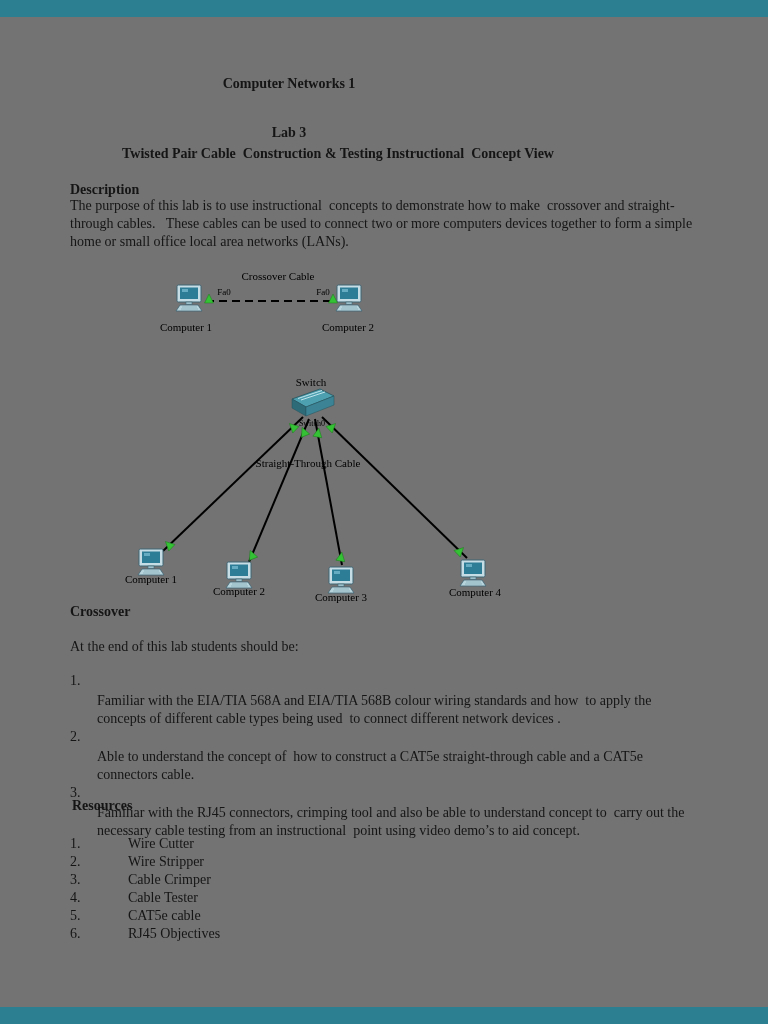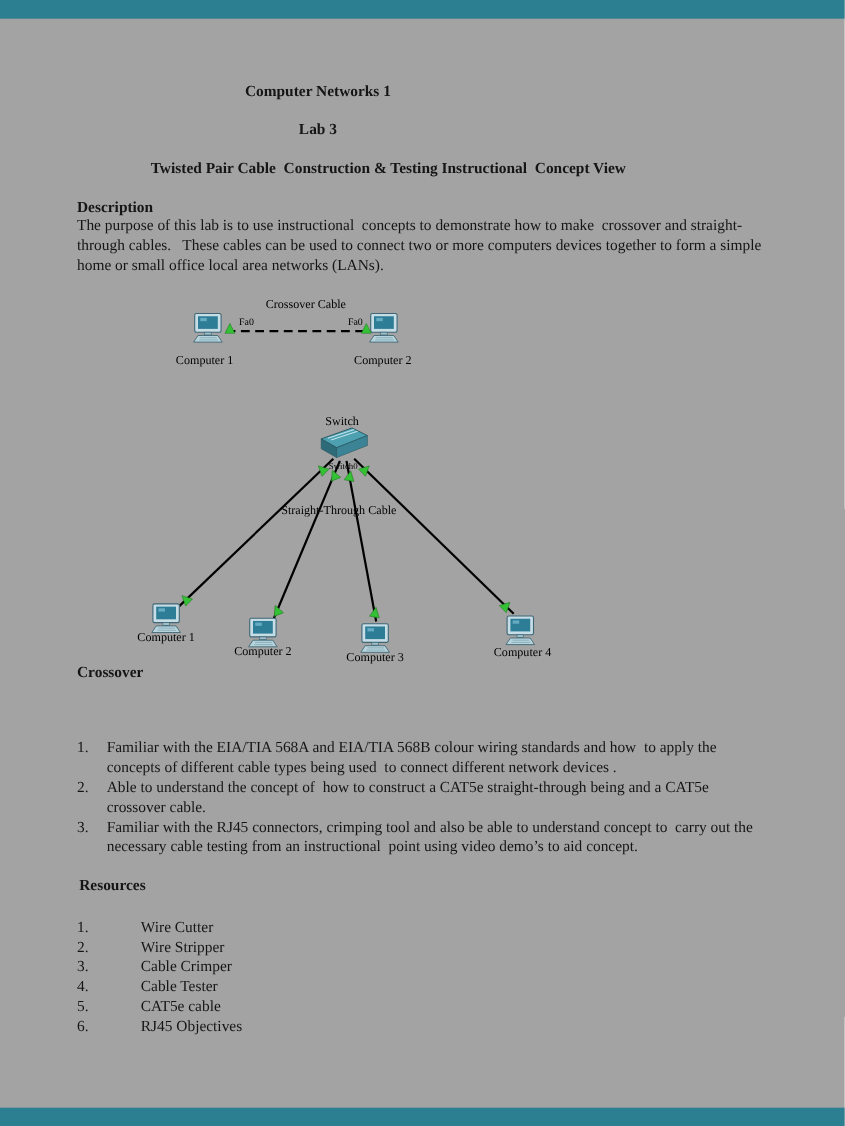"Computer Networks 1" .page { background: #a3a3a3 -> #737373 }
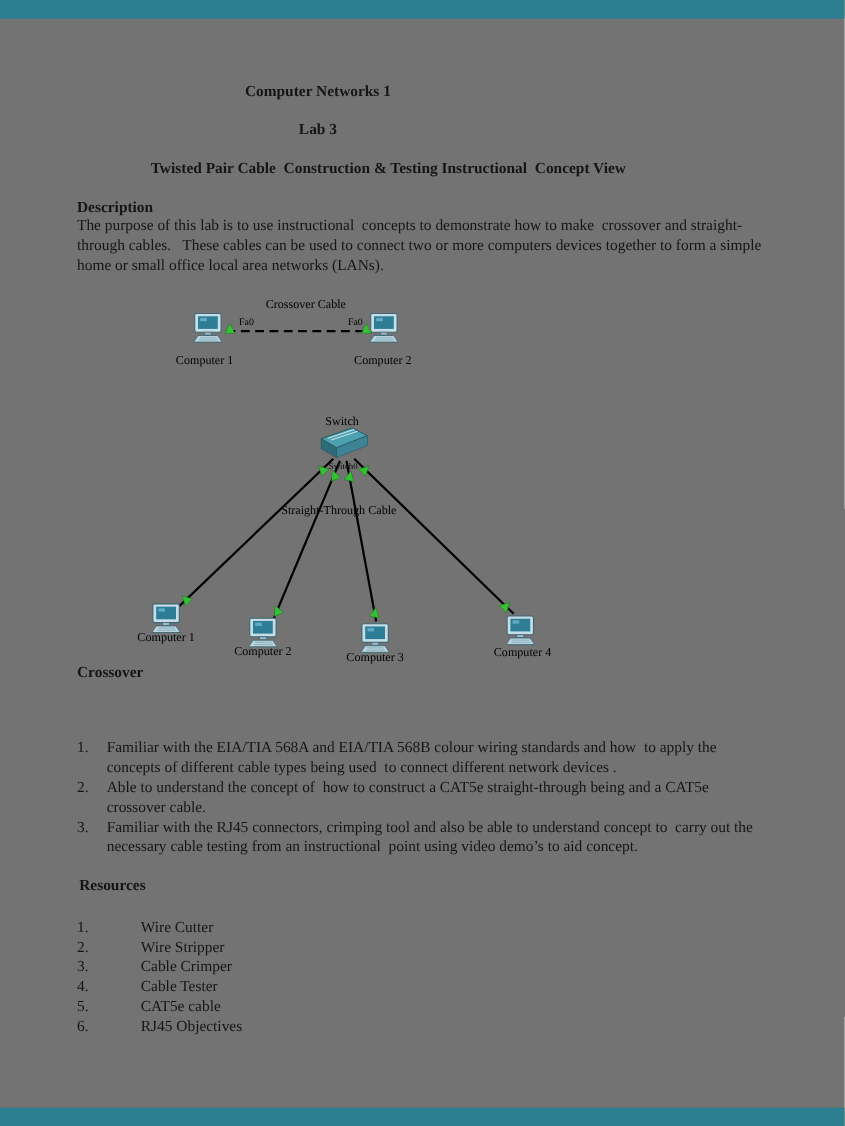"Lab 3" div.h { top: 111px -> 125px }
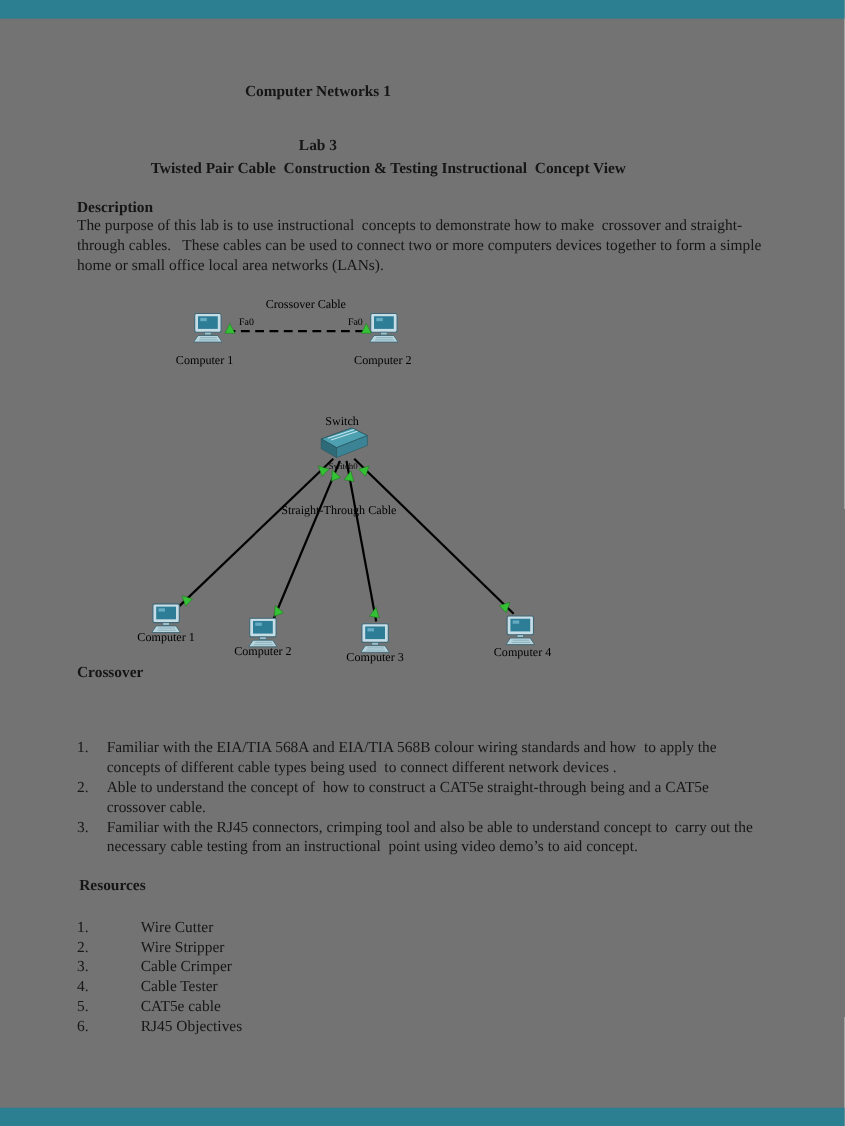"Twisted Pair Cable Construction &" div.h { left: 353px -> 338px }
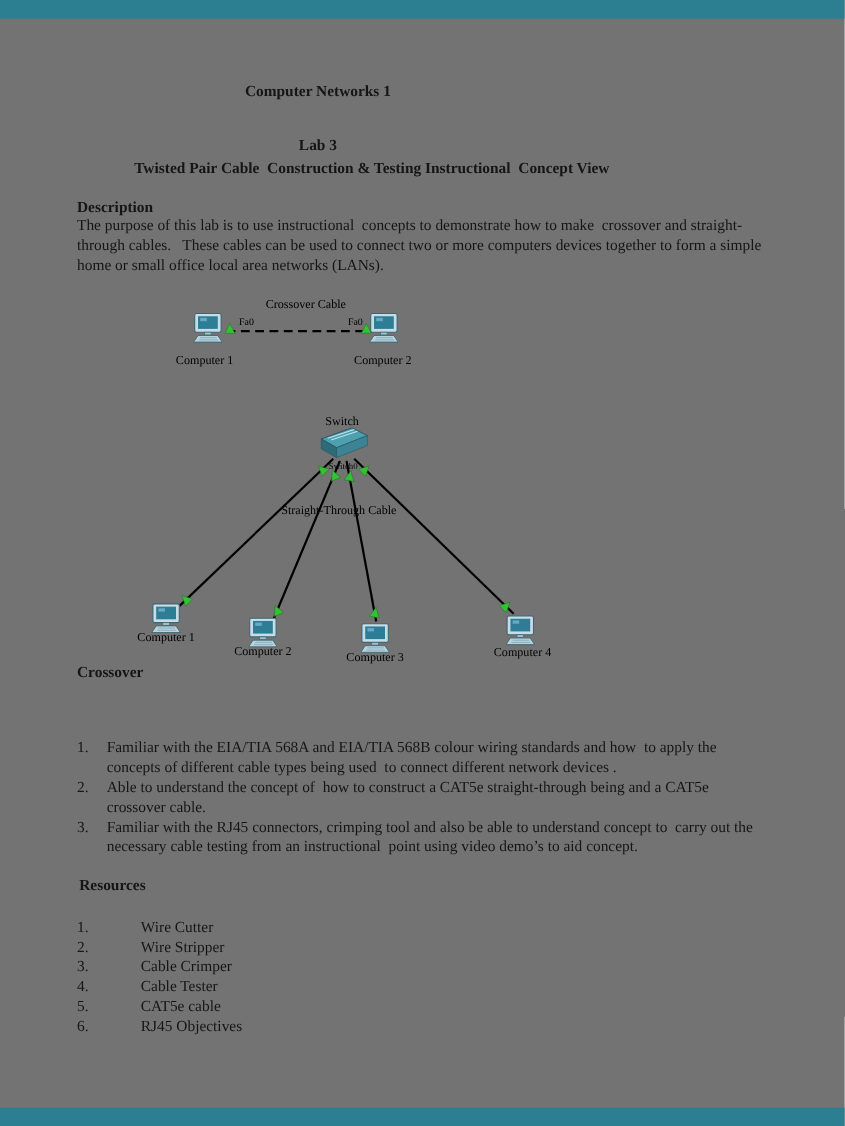"At the end of this" div.body-text { html: none -> <div>At the end of this lab students should be:</div> }
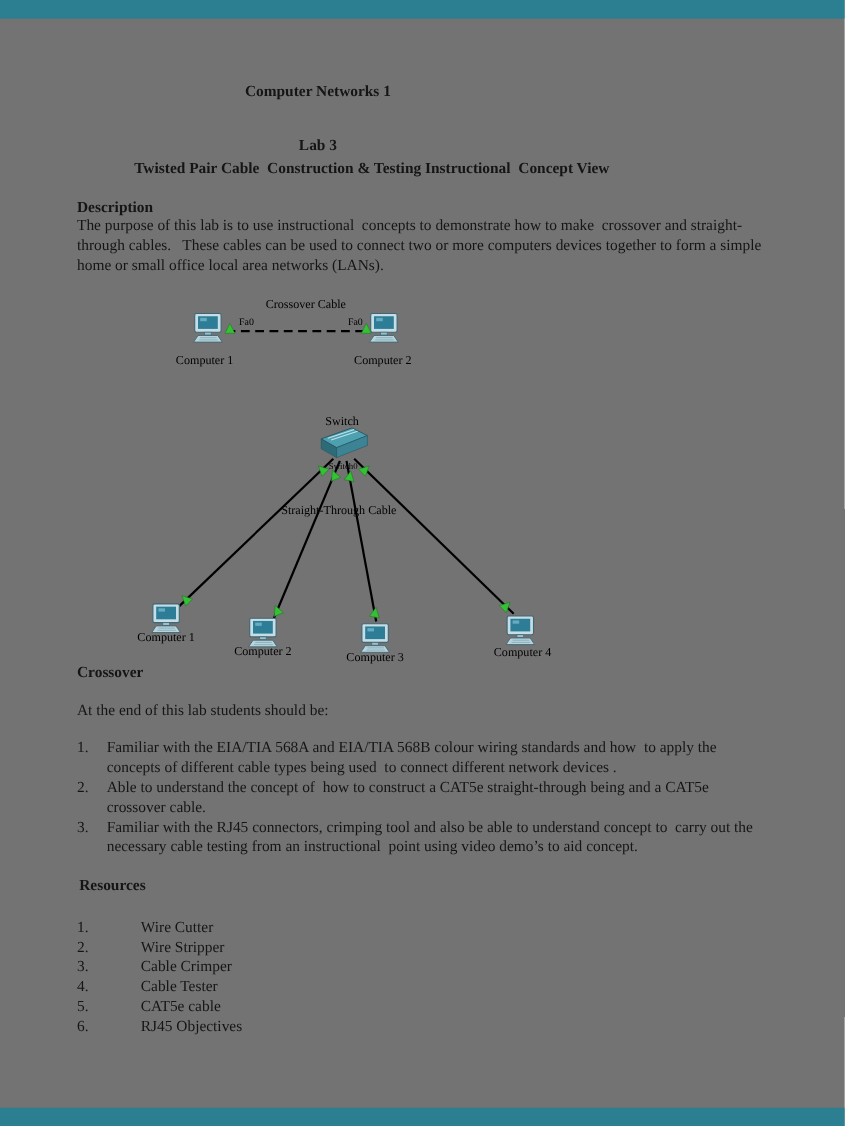"Familiar with the EIA/TIA 568A" .obj .txt { margin-top: none -> 20px }
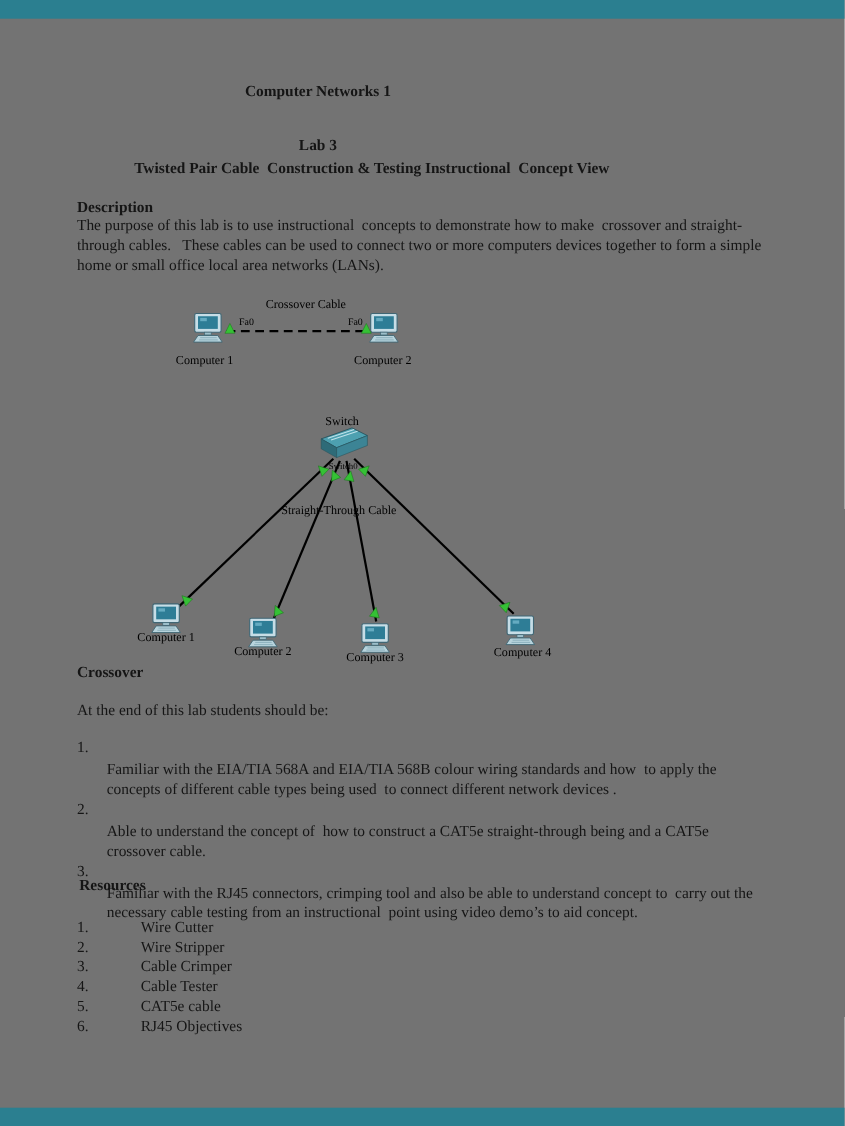"Able to understand the concept" div.txt { text: being and a CAT5e crossover -> cable and a CAT5e connectors }
